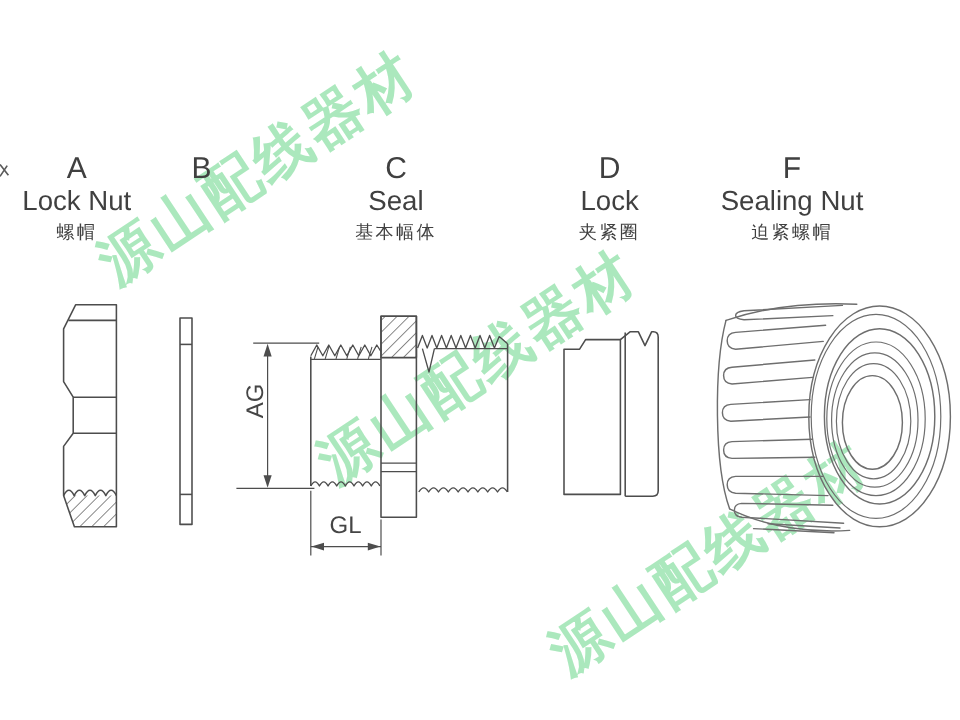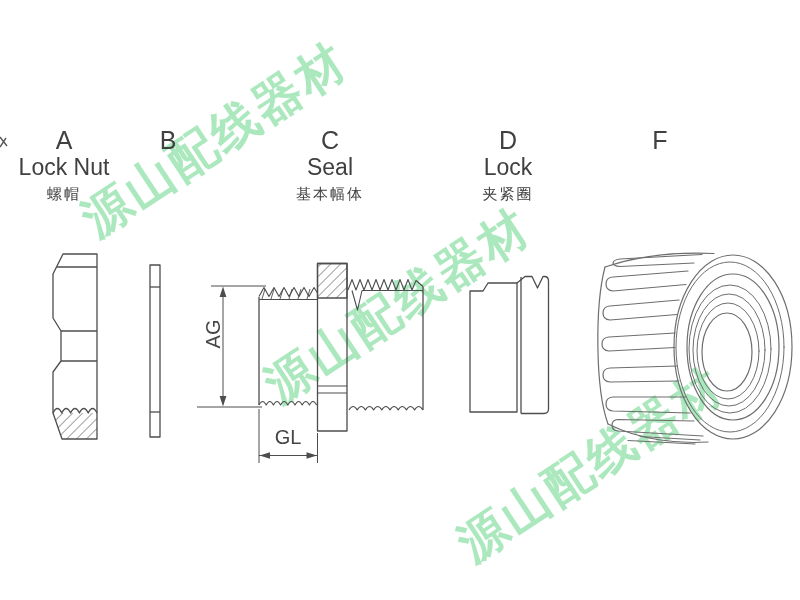"Sealing Nut" div.en { html: none -> <div>Sealing Nut</div> }
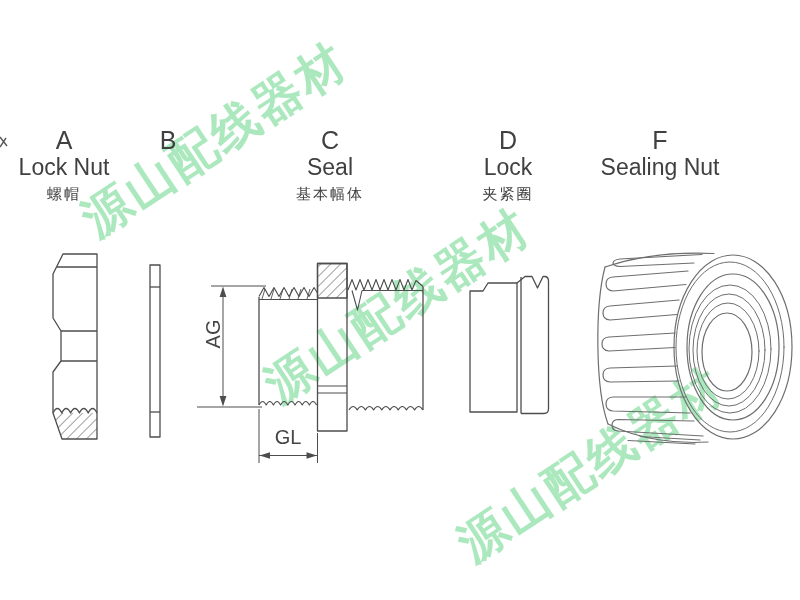"迫紧螺帽" div.zh { html: none -> <div>迫紧螺帽</div> }
